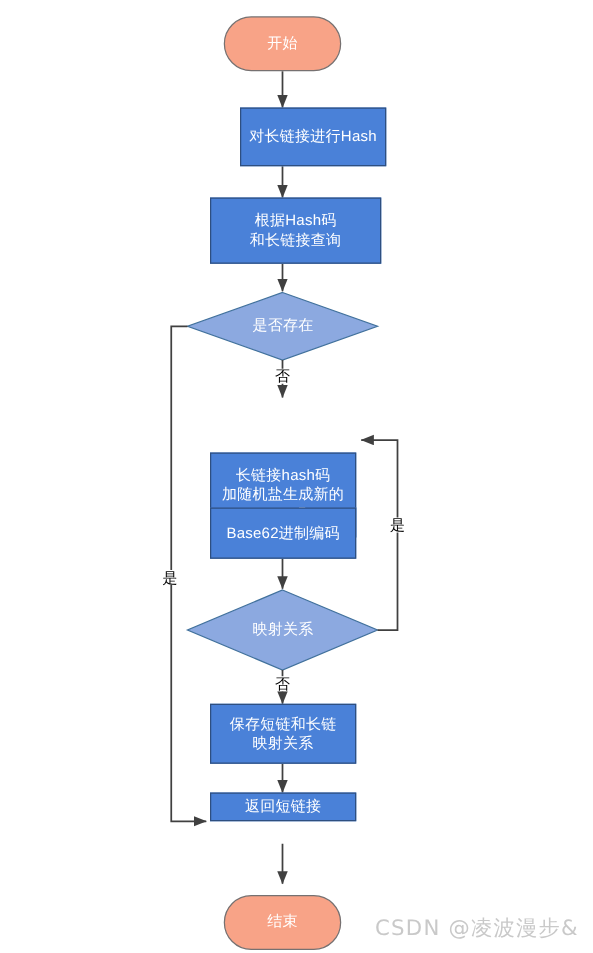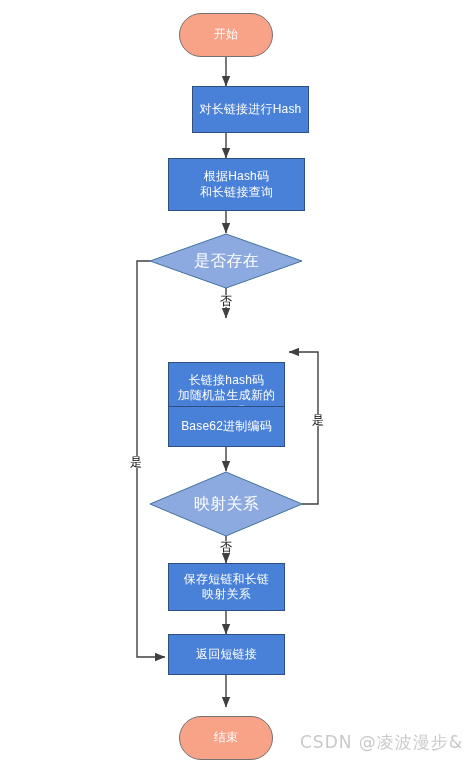"是否存在" .node.decision-label { font-size: 16px -> 12px }
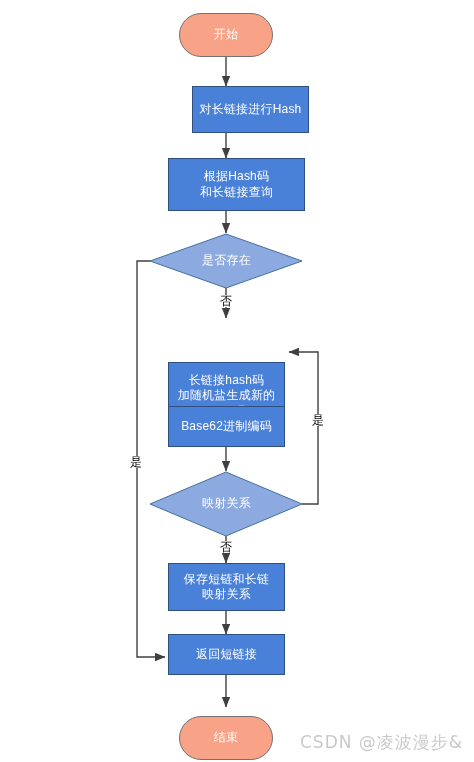"返回短链接" div.node { height: 41px -> 23px }
